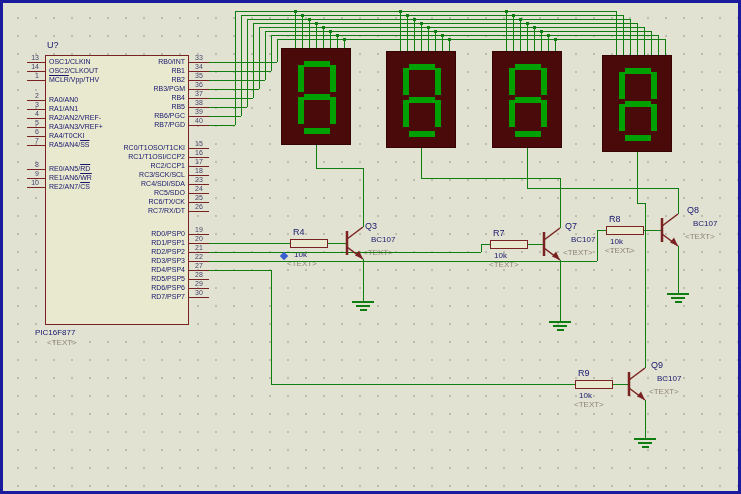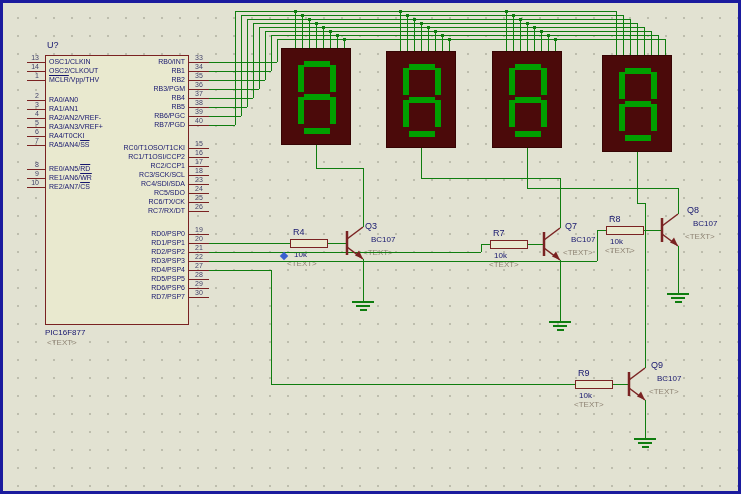"PIC16F877" div.val { left: 42px -> 32px }
